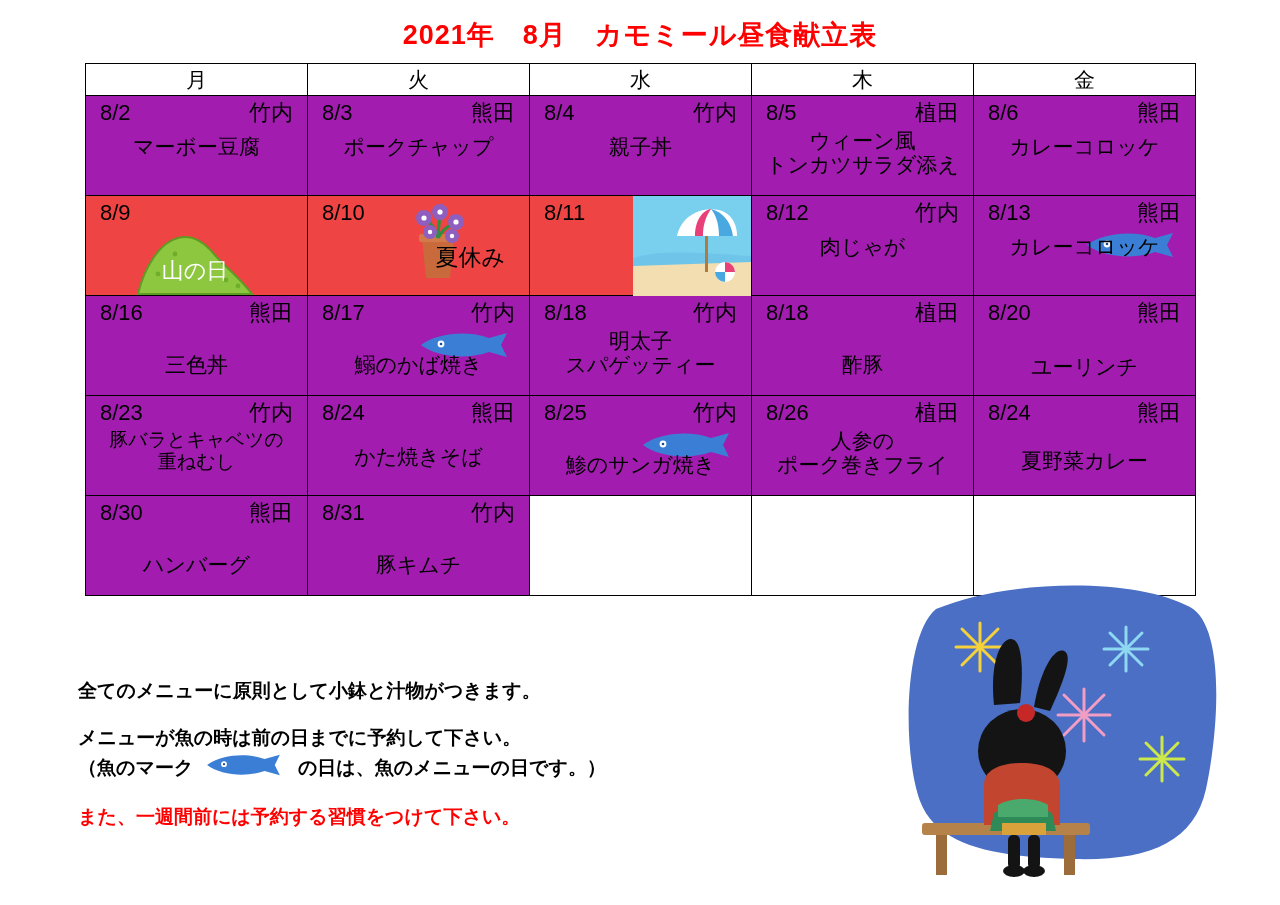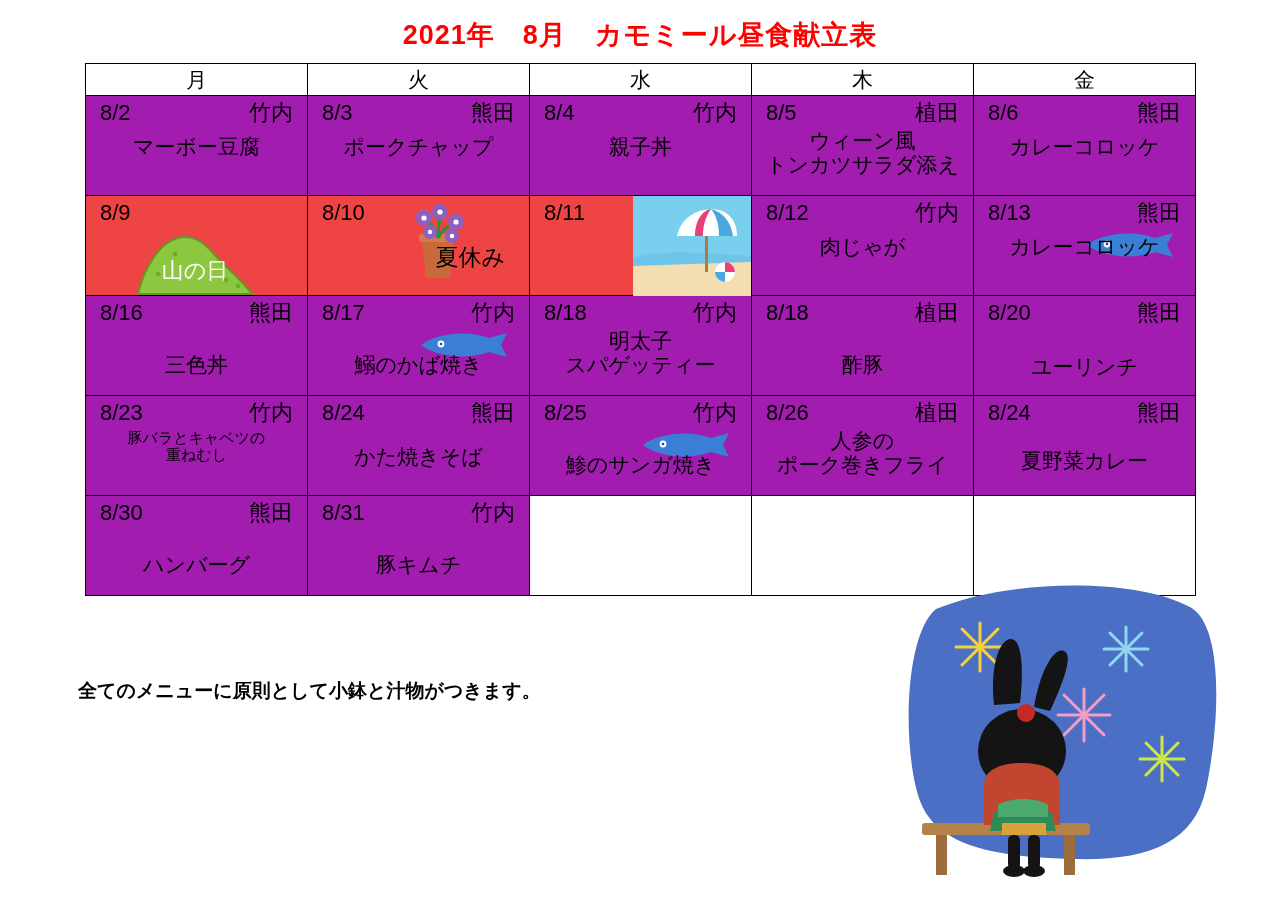"豚バラとキャベツの" div.menu { font-size: 15px -> 19px }
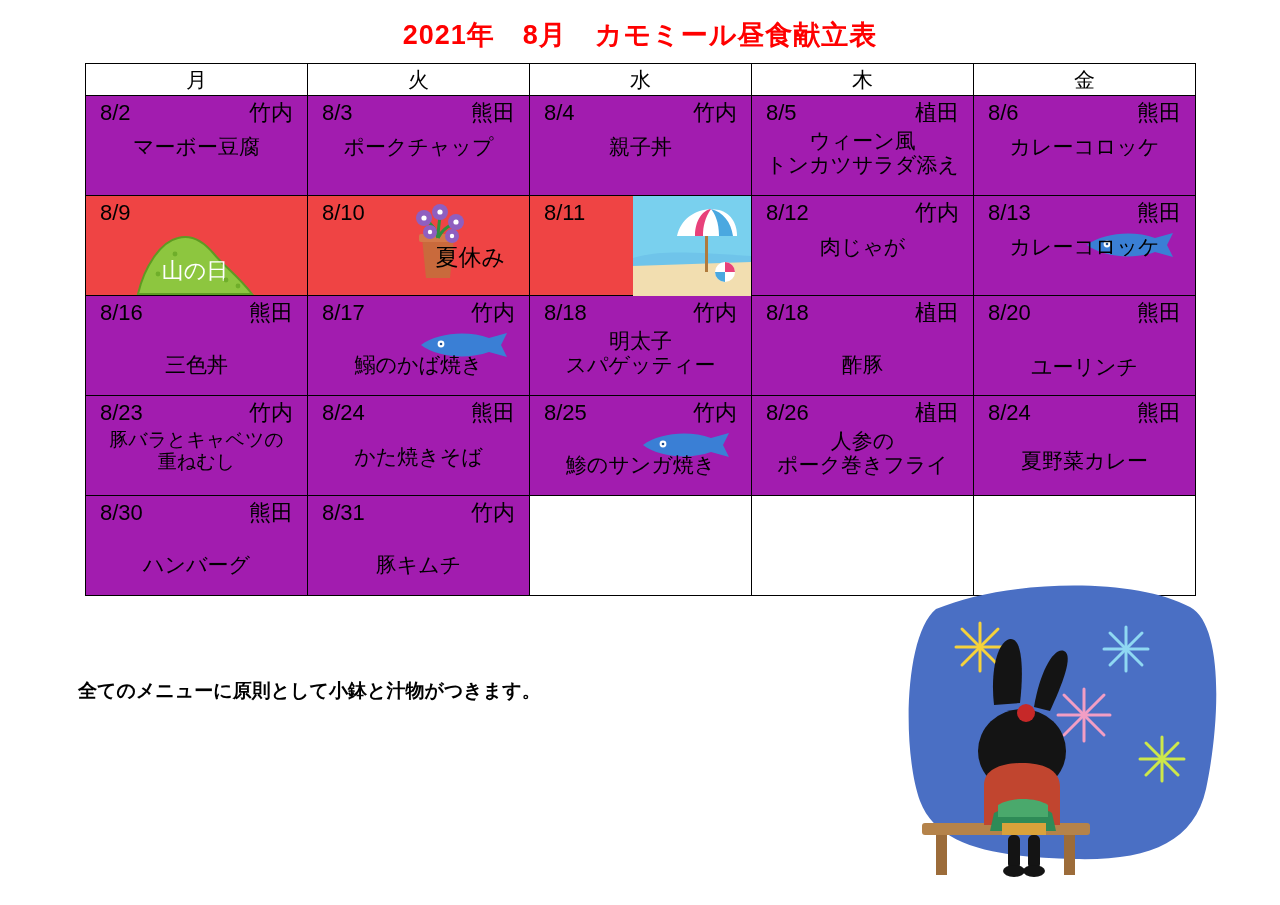"メニューが魚の時は前の日までに予約して下さい。" div.blk { html: none -> <div> <div>メニューが魚の時は前の日までに予約して下さい。</div> <div> <span>（魚のマーク</span> <span> <svg> <path></path> <circle></circle> <circle></circle> </svg> </span> <span>の日は、魚のメニューの日です。）</span> </div> </div> }
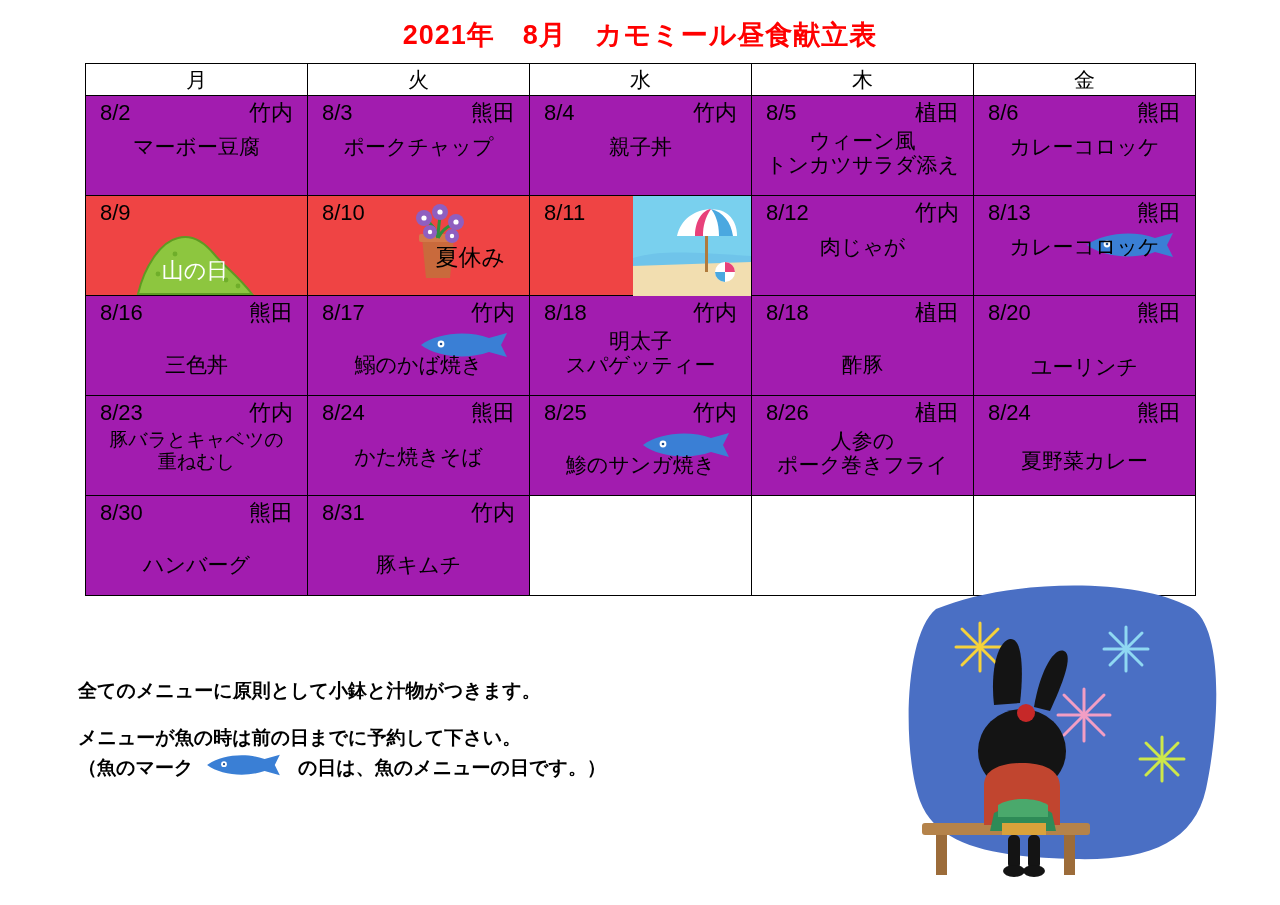"また、一週間前には予約する習慣をつけて下さい。" div.red { html: none -> <div>また、一週間前には予約する習慣をつけて下さい。</div> }
